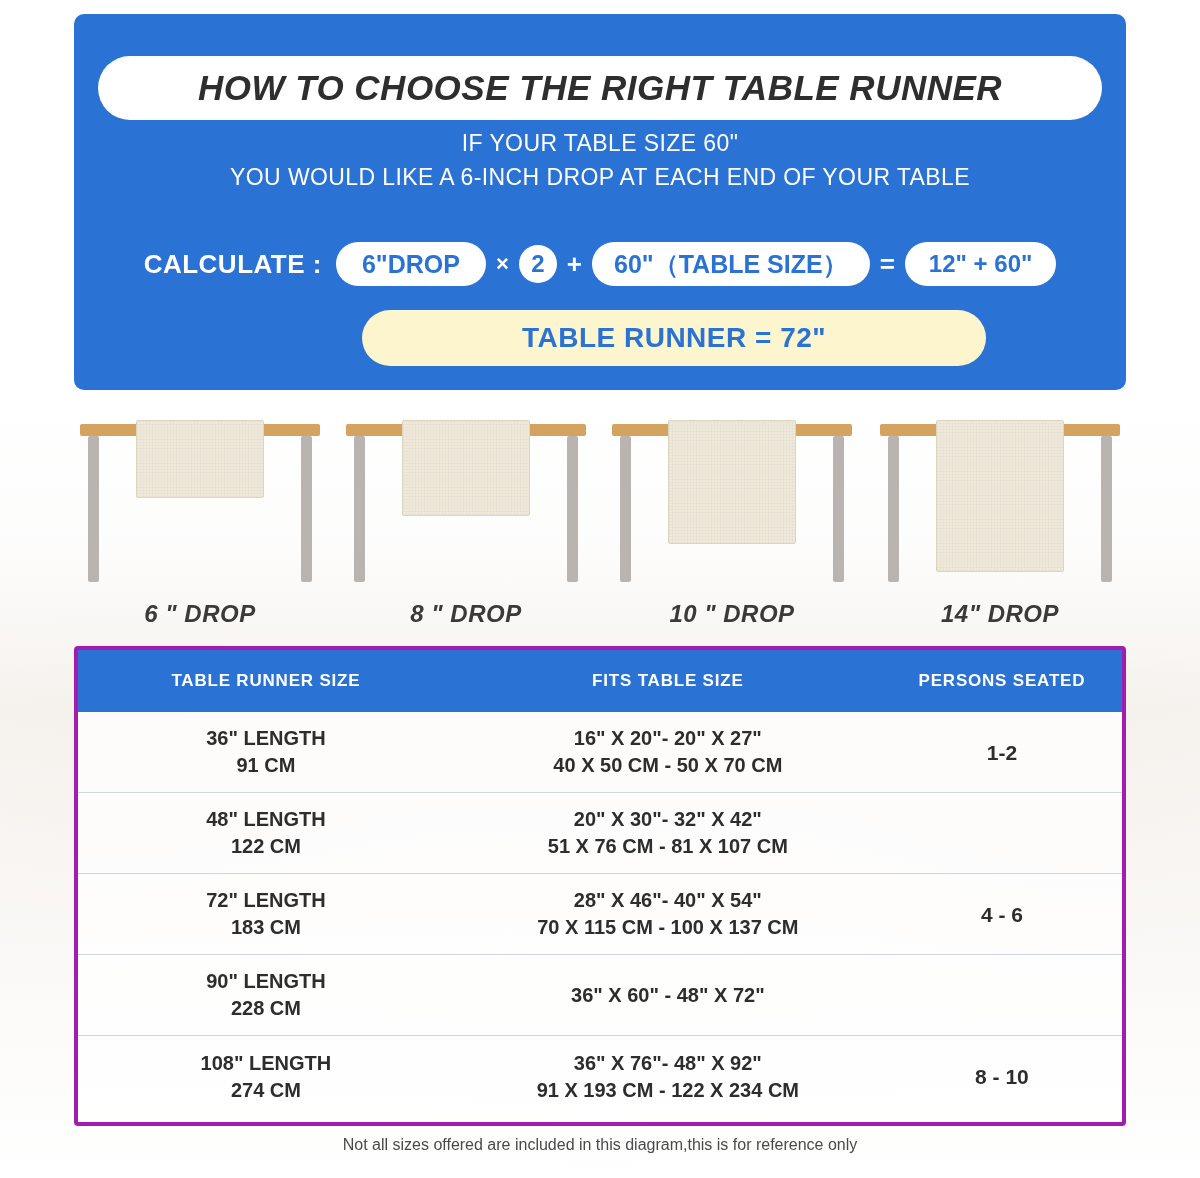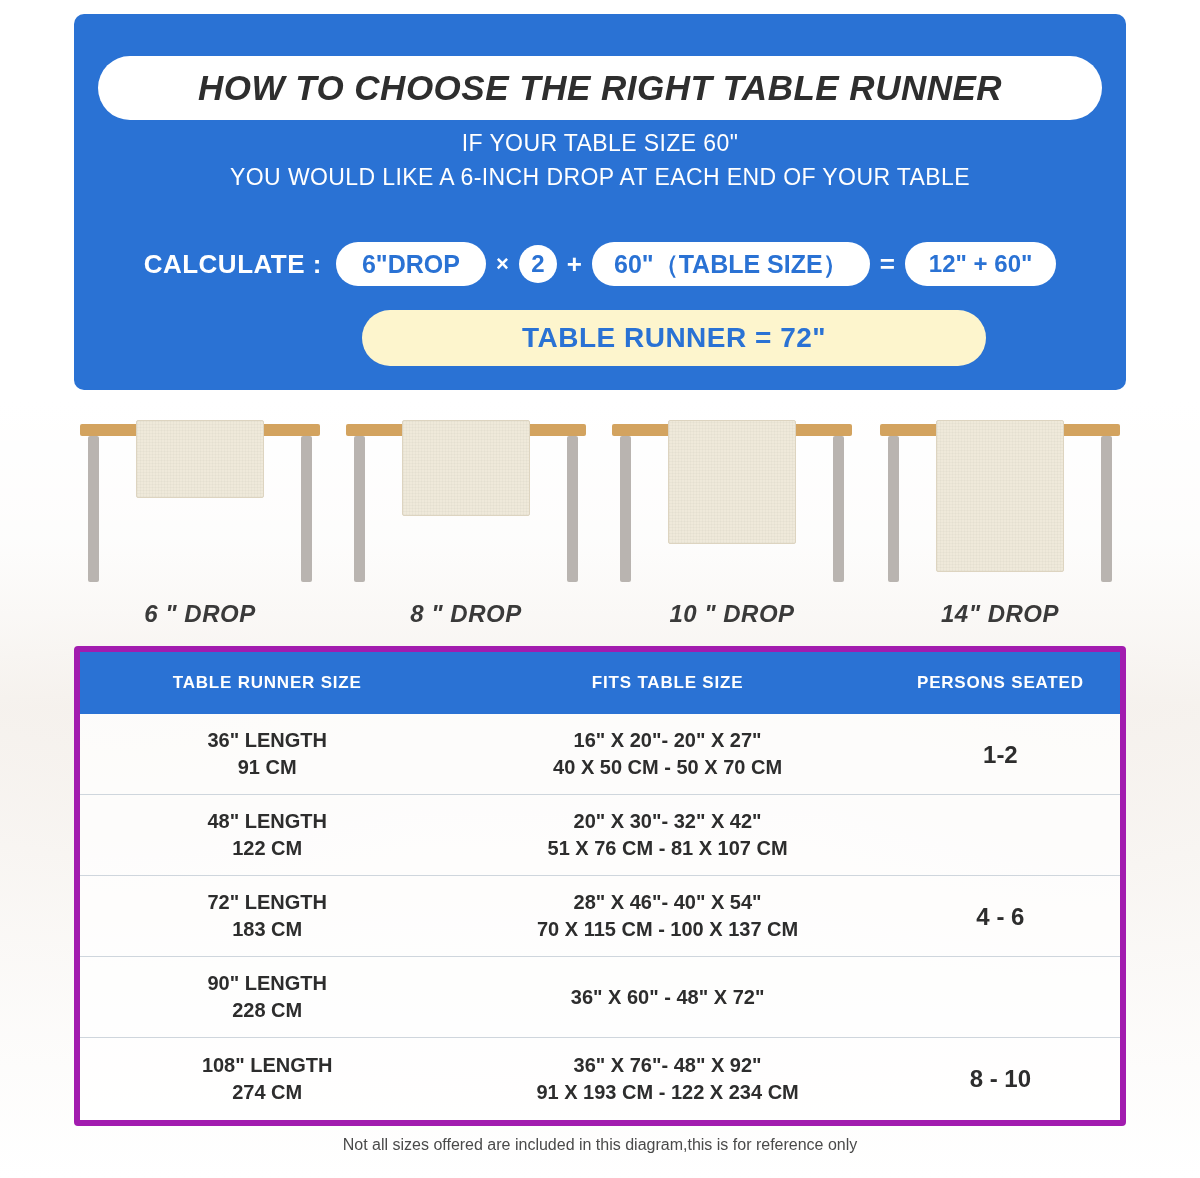"TABLE RUNNER SIZE" .spec-table { border: 6px solid #a21caf -> 4px solid #a21caf }
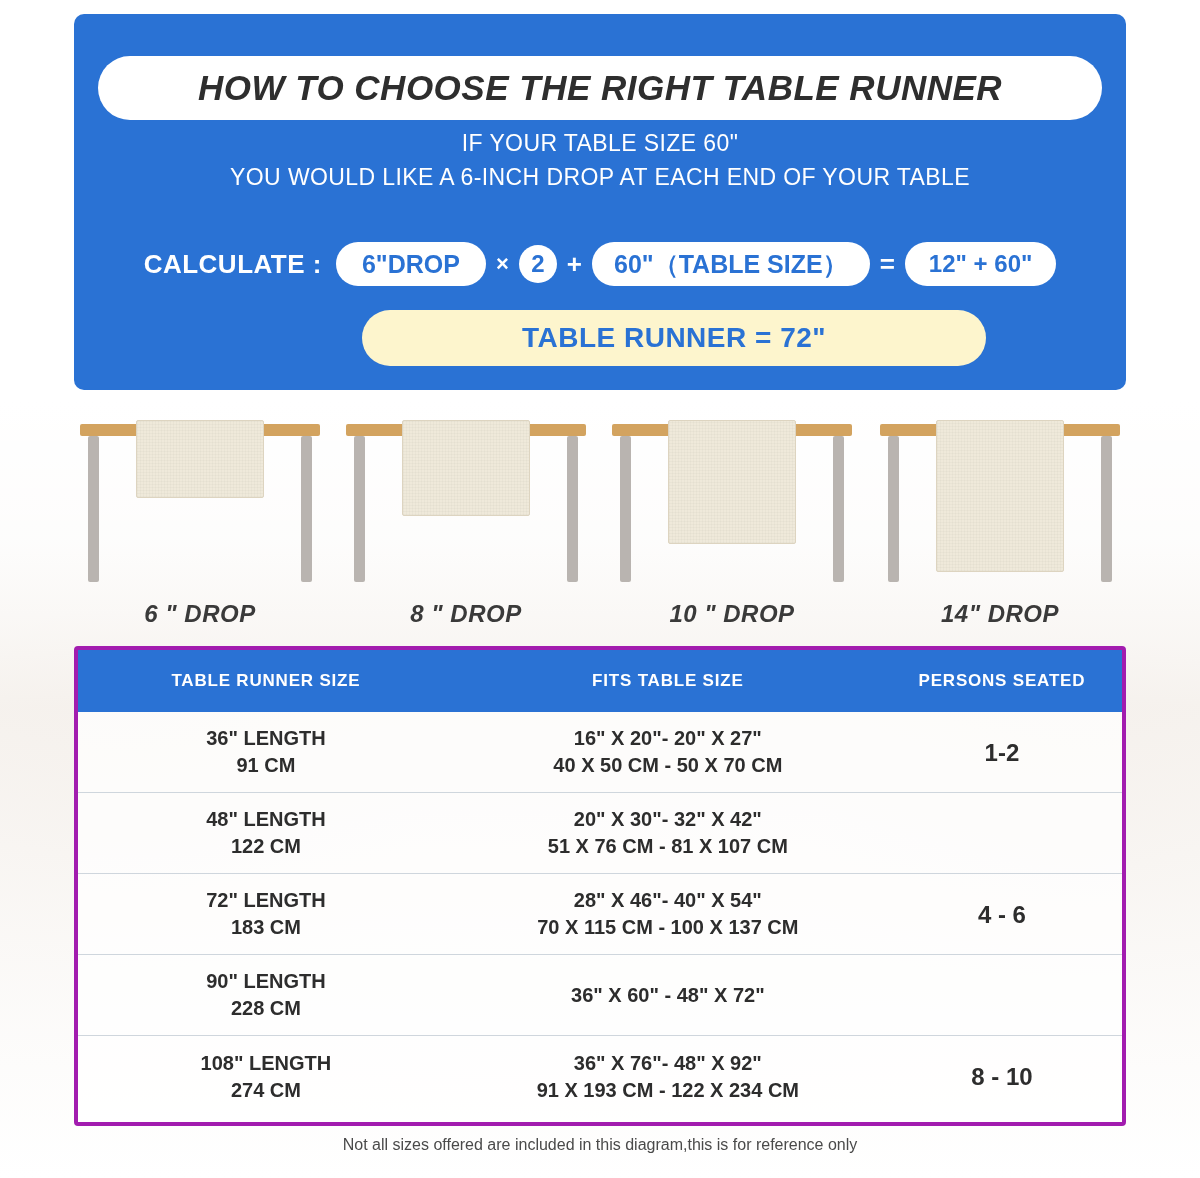"1-2" .td.persons { font-size: 24px -> 21px }
